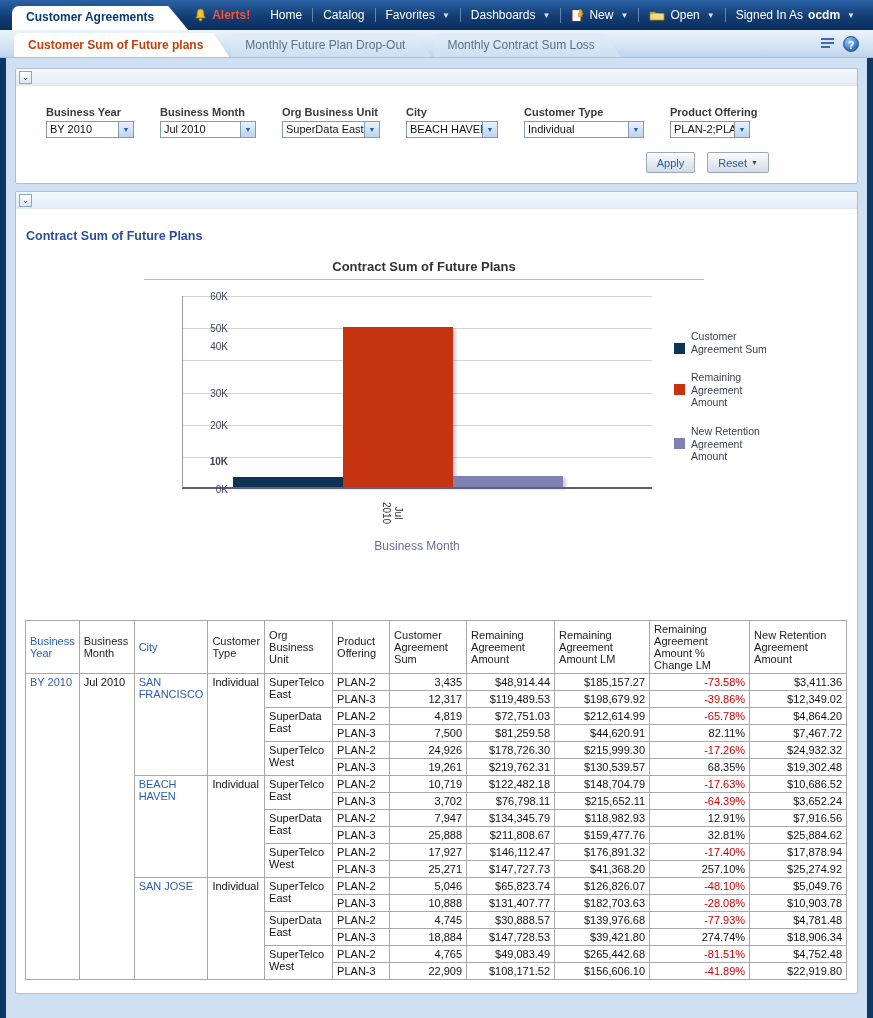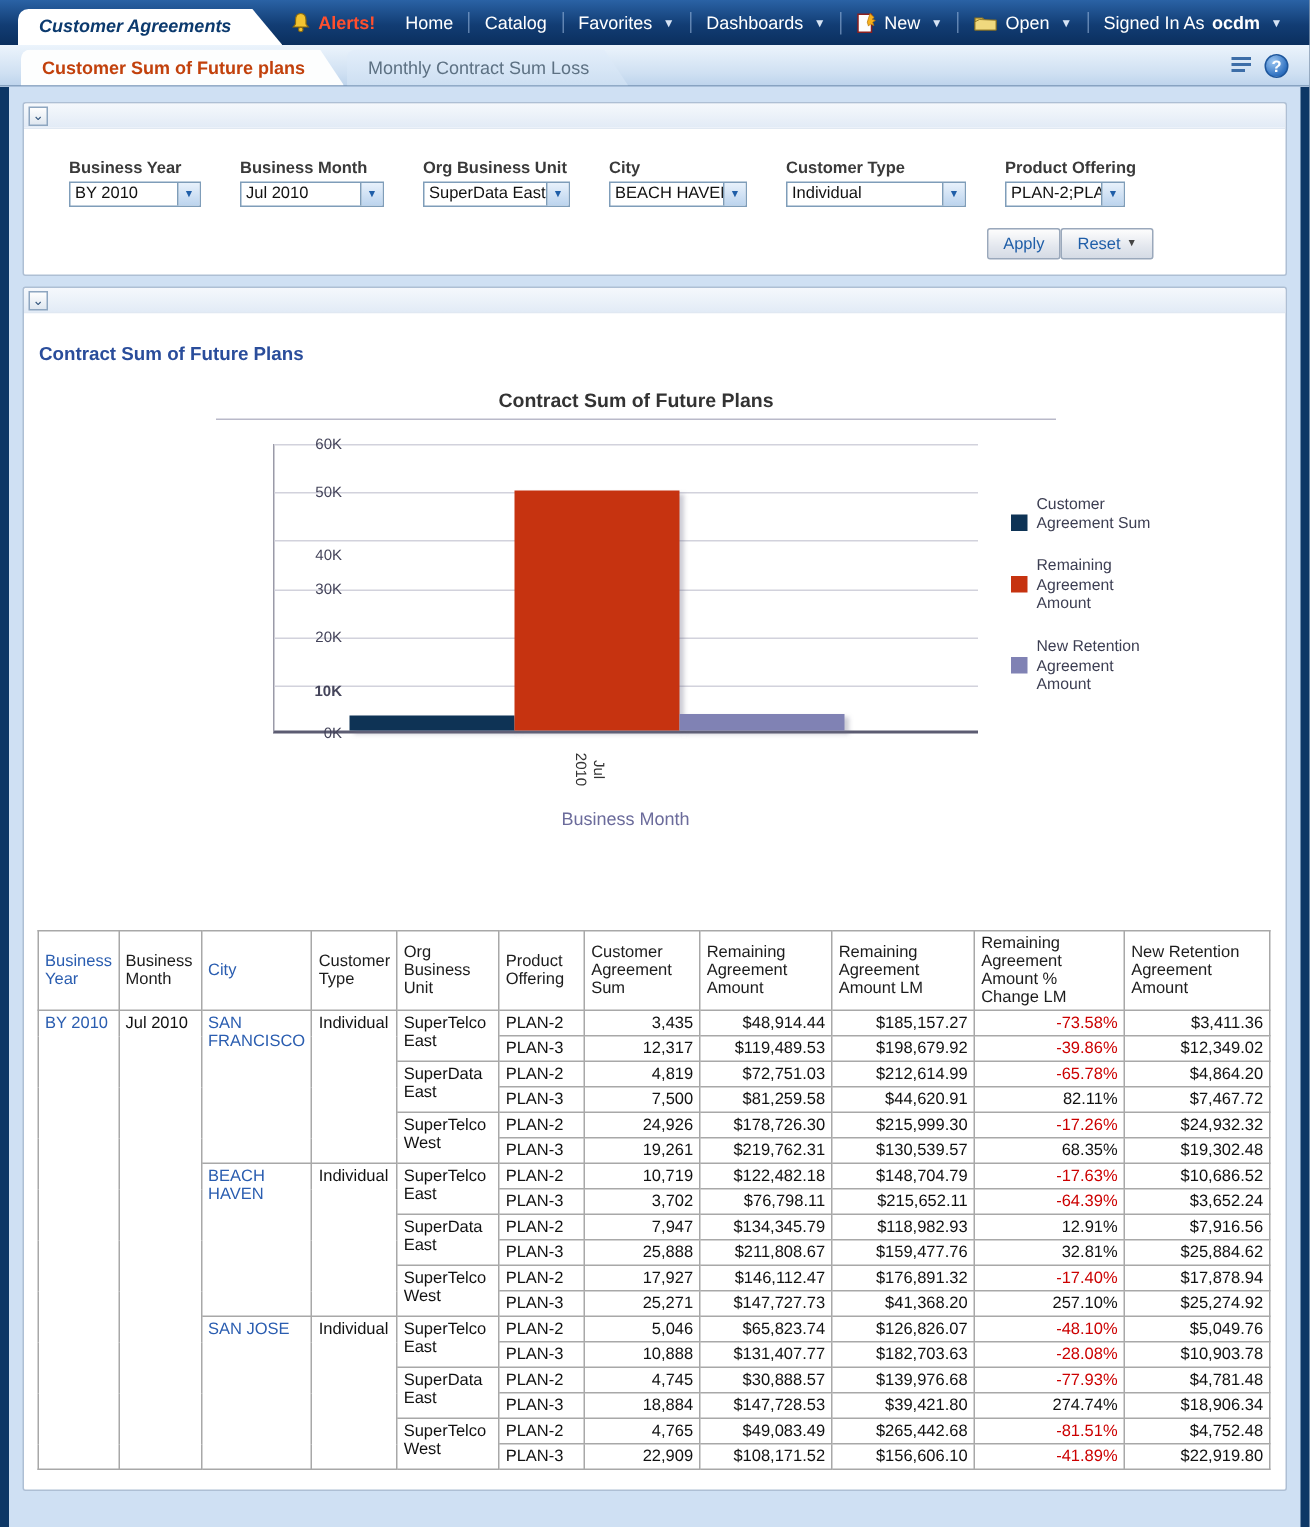"Customer Agreements" .brand-tab { font-style: italic -> none }
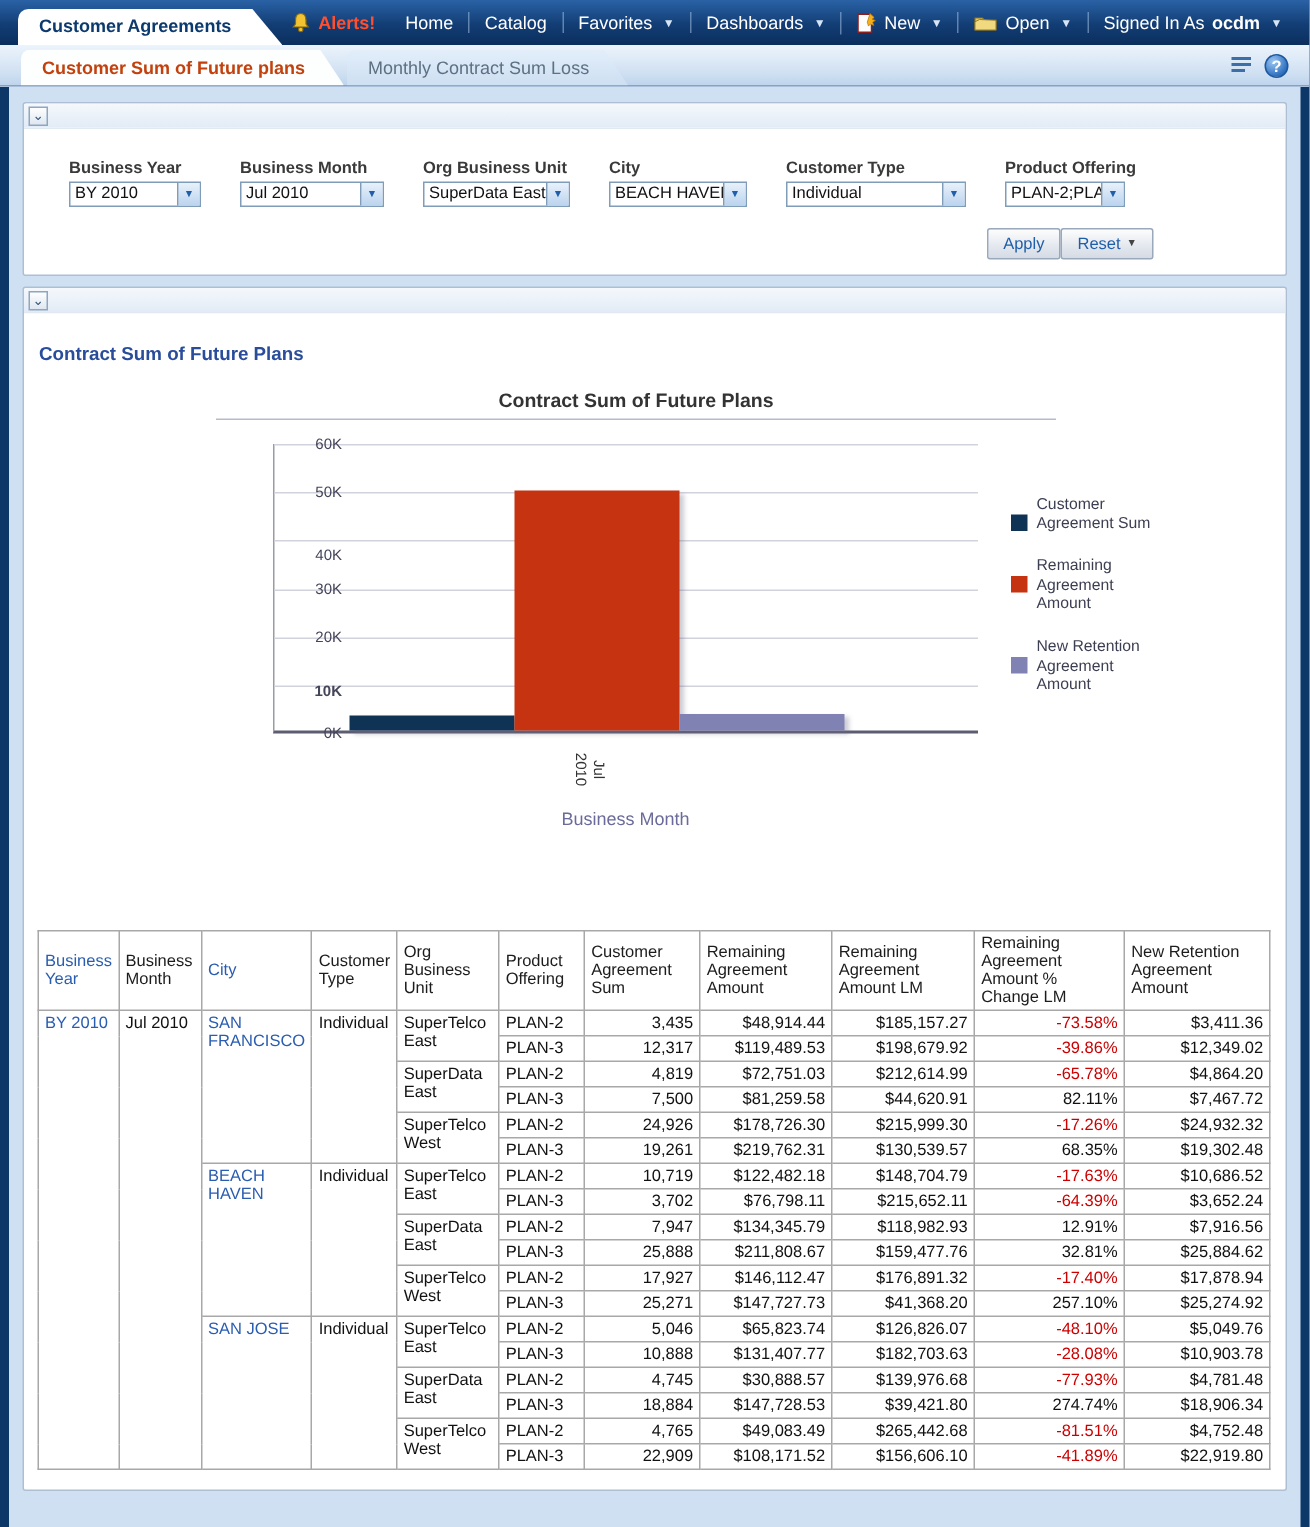"Monthly Future Plan Drop-Out" div.tab { html: none -> <div>Monthly Future Plan Drop-Out</div> }
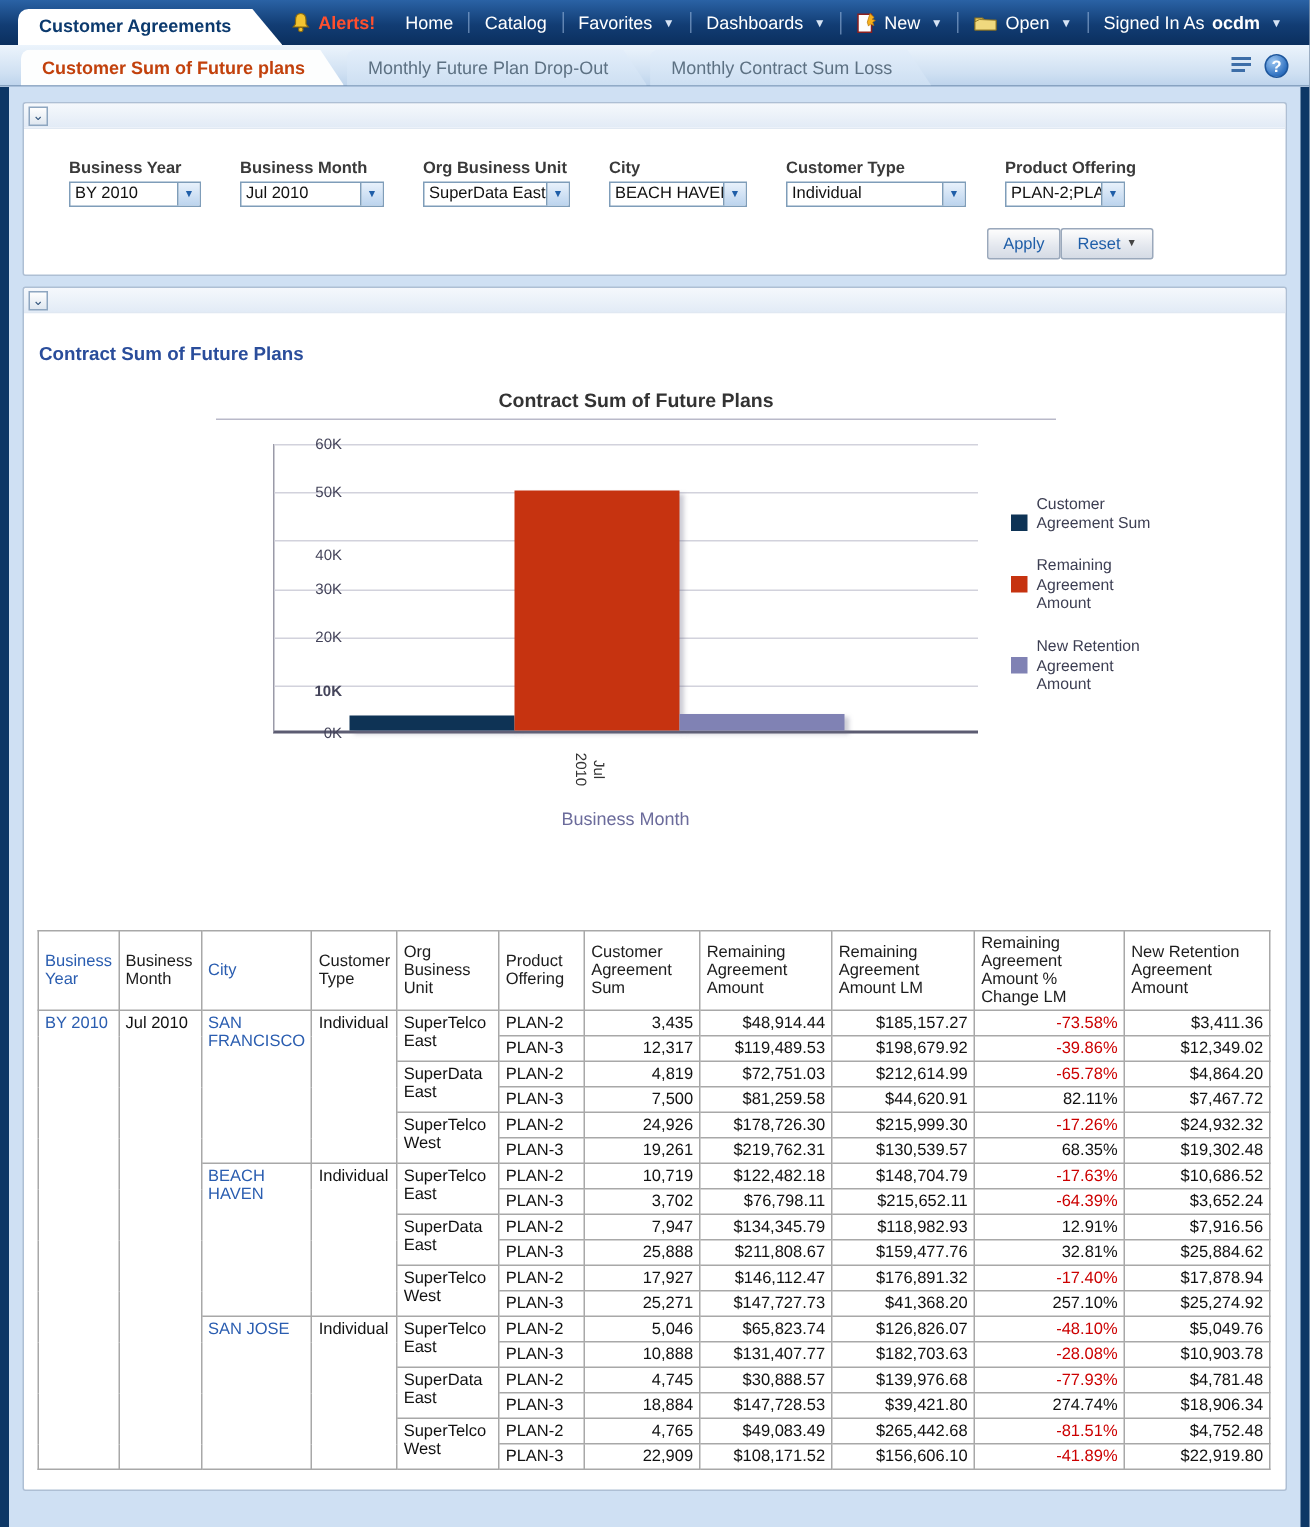"Apply" .fbuttons { gap: 0 -> 12px }
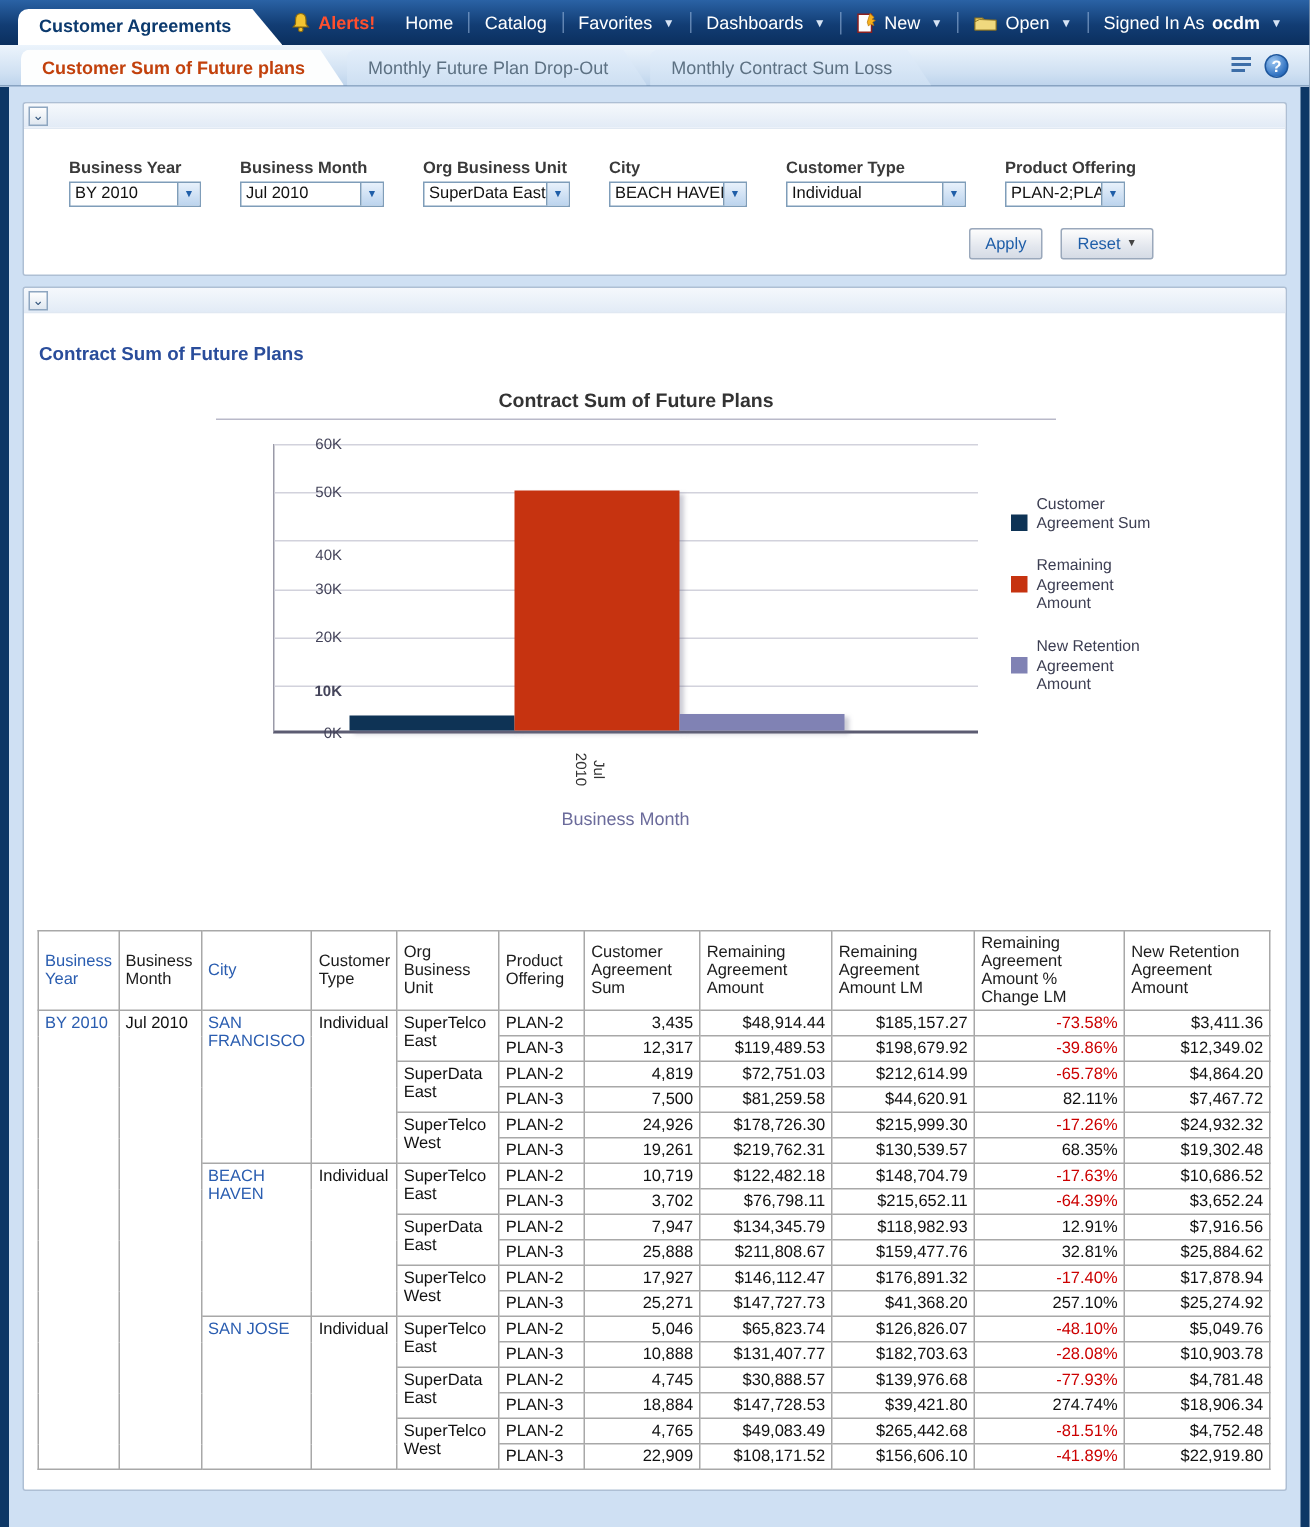"40K" div.ytick { top: 74px -> 50px }
